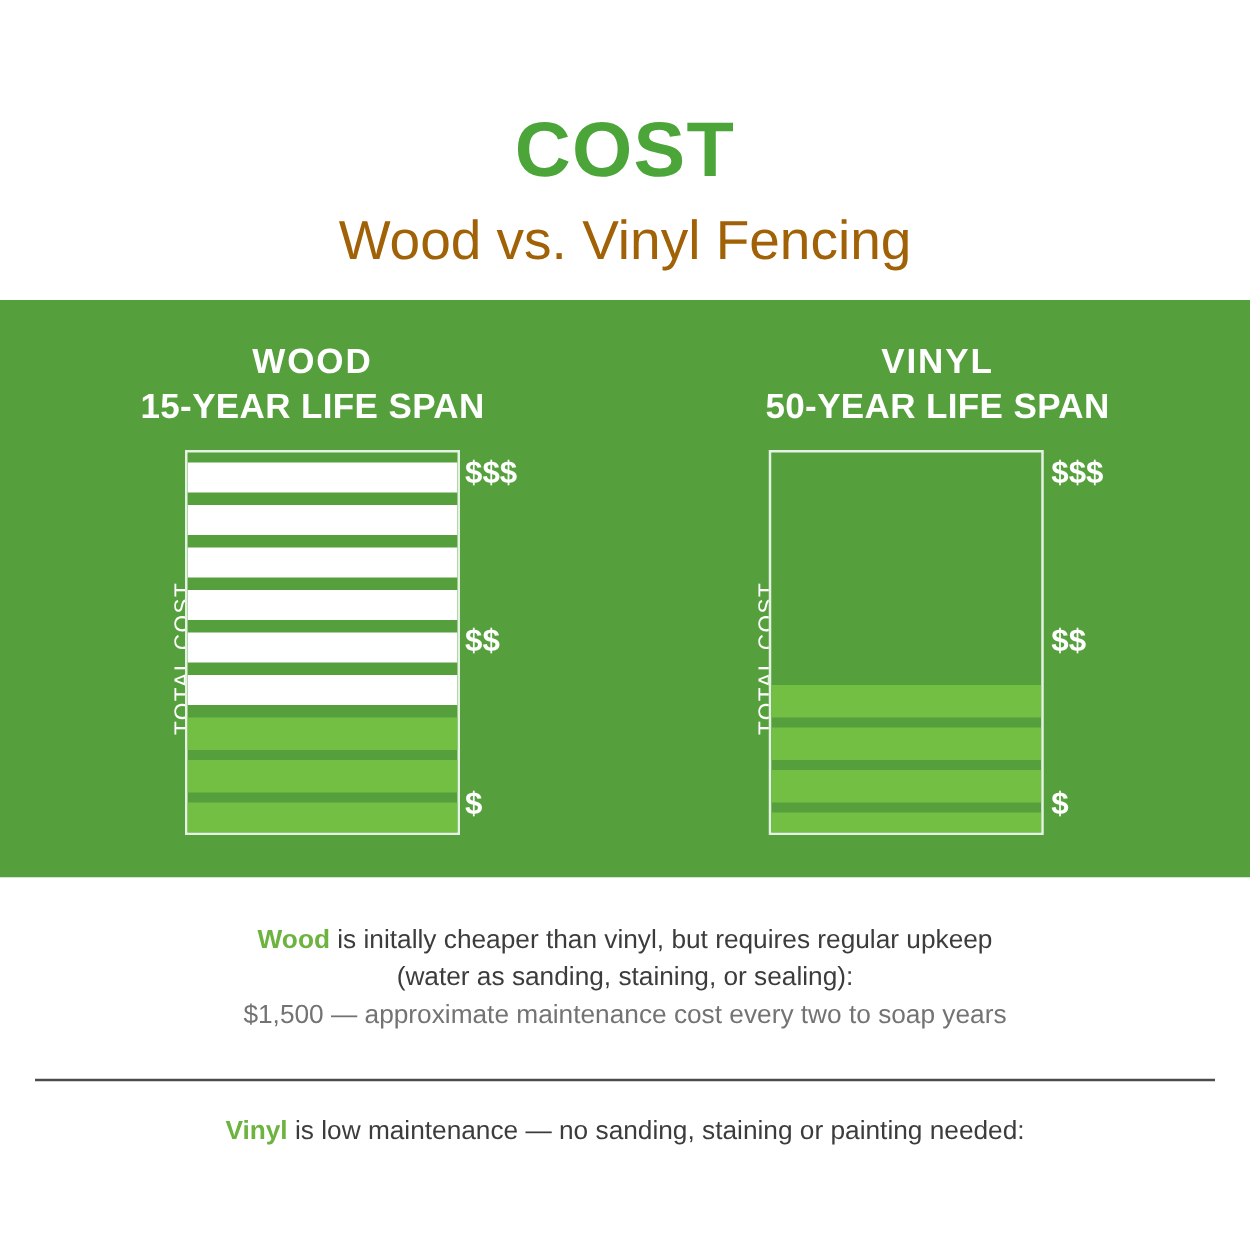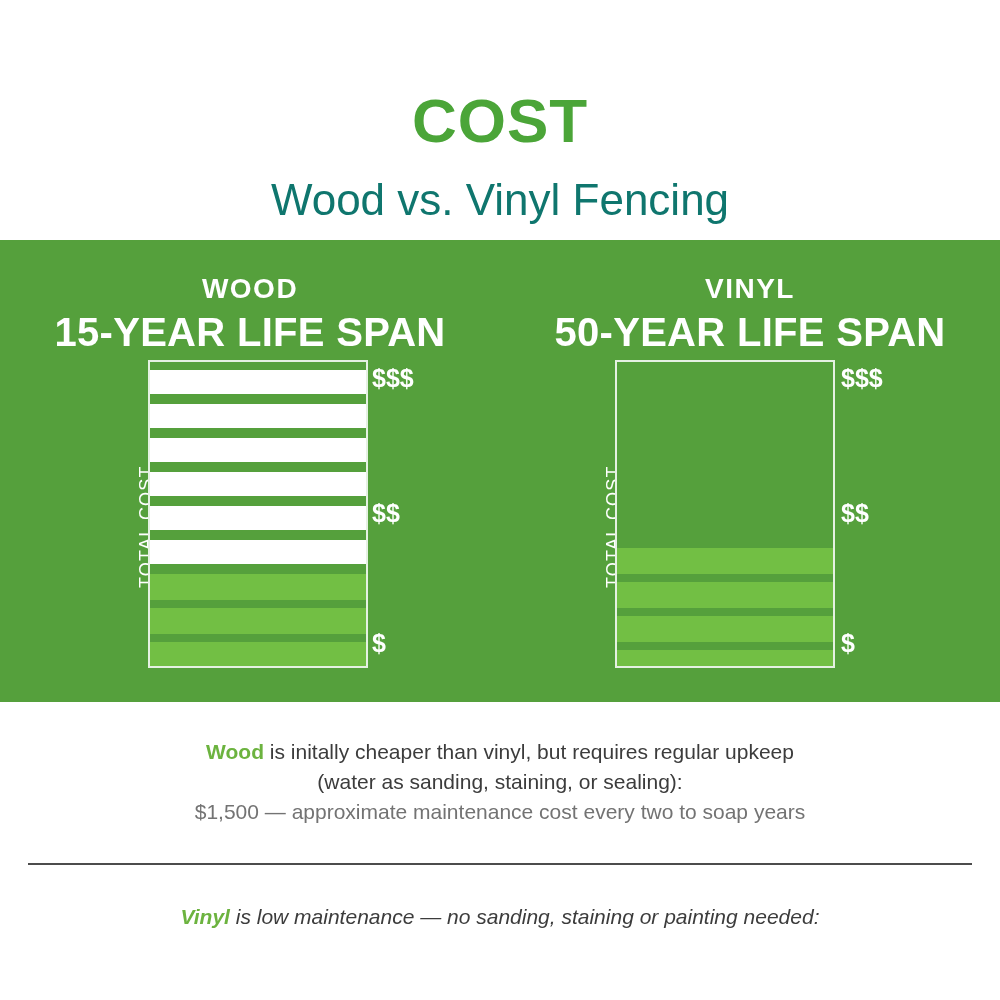"Wood vs. Vinyl Fencing" .title-sub { color: #0f766e -> #a16207; margin: 12px -> 5px }
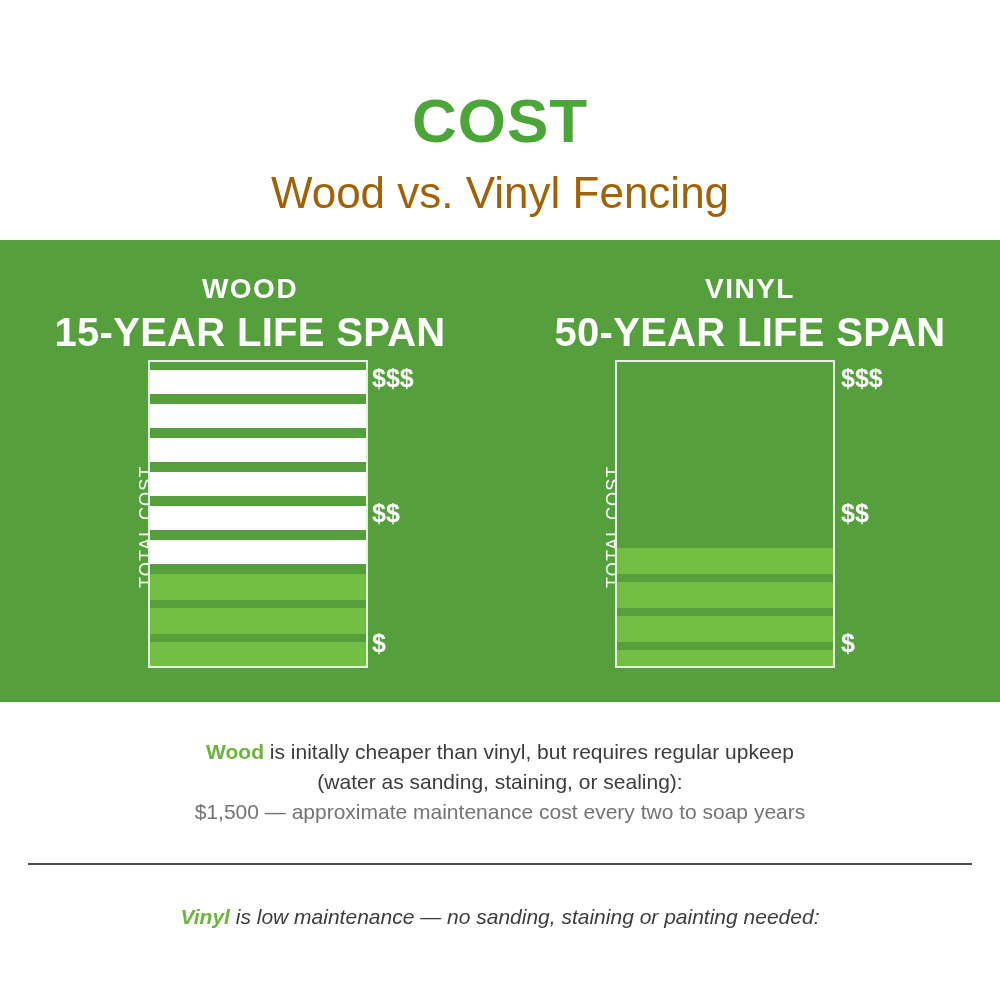"15-YEAR LIFE SPAN" .col-head .line2 { font-size: 40px -> 28px }
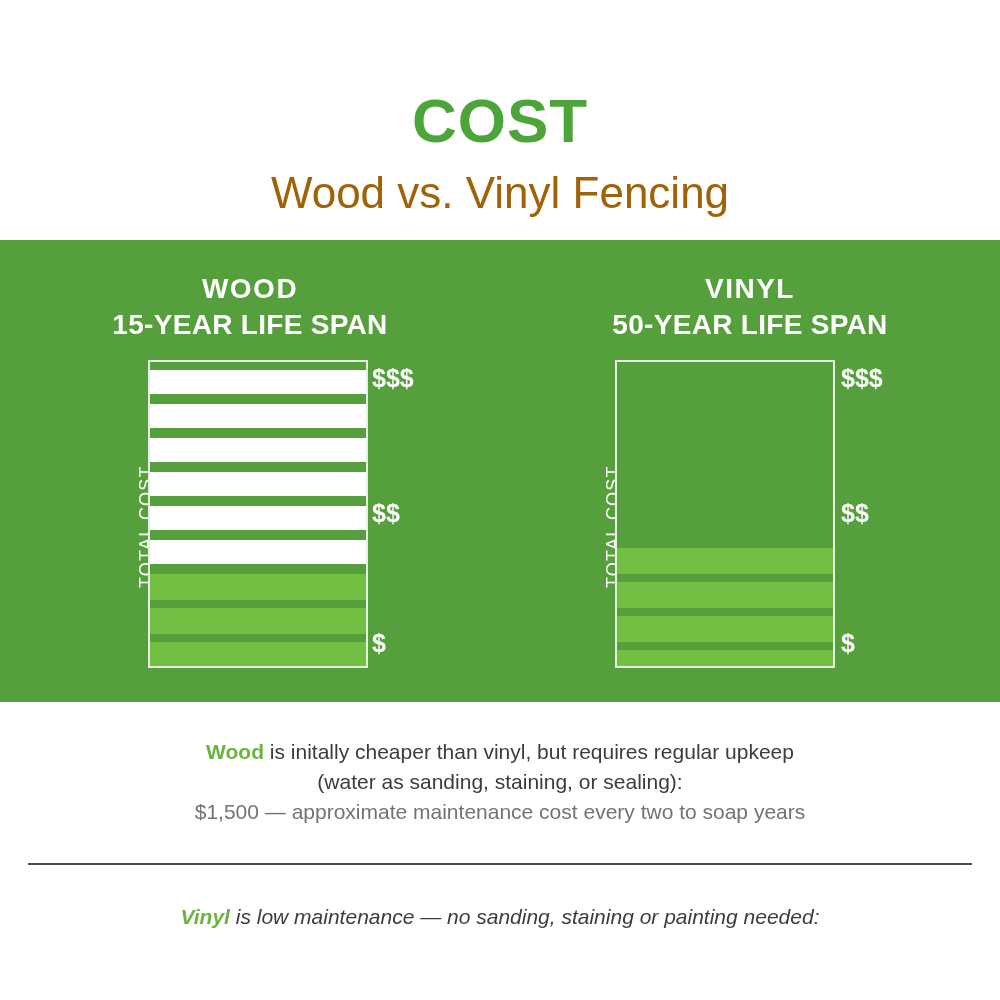"Vinyl is low maintenance —" .note-vinyl { font-style: italic -> none; top: 200px -> 188px }
